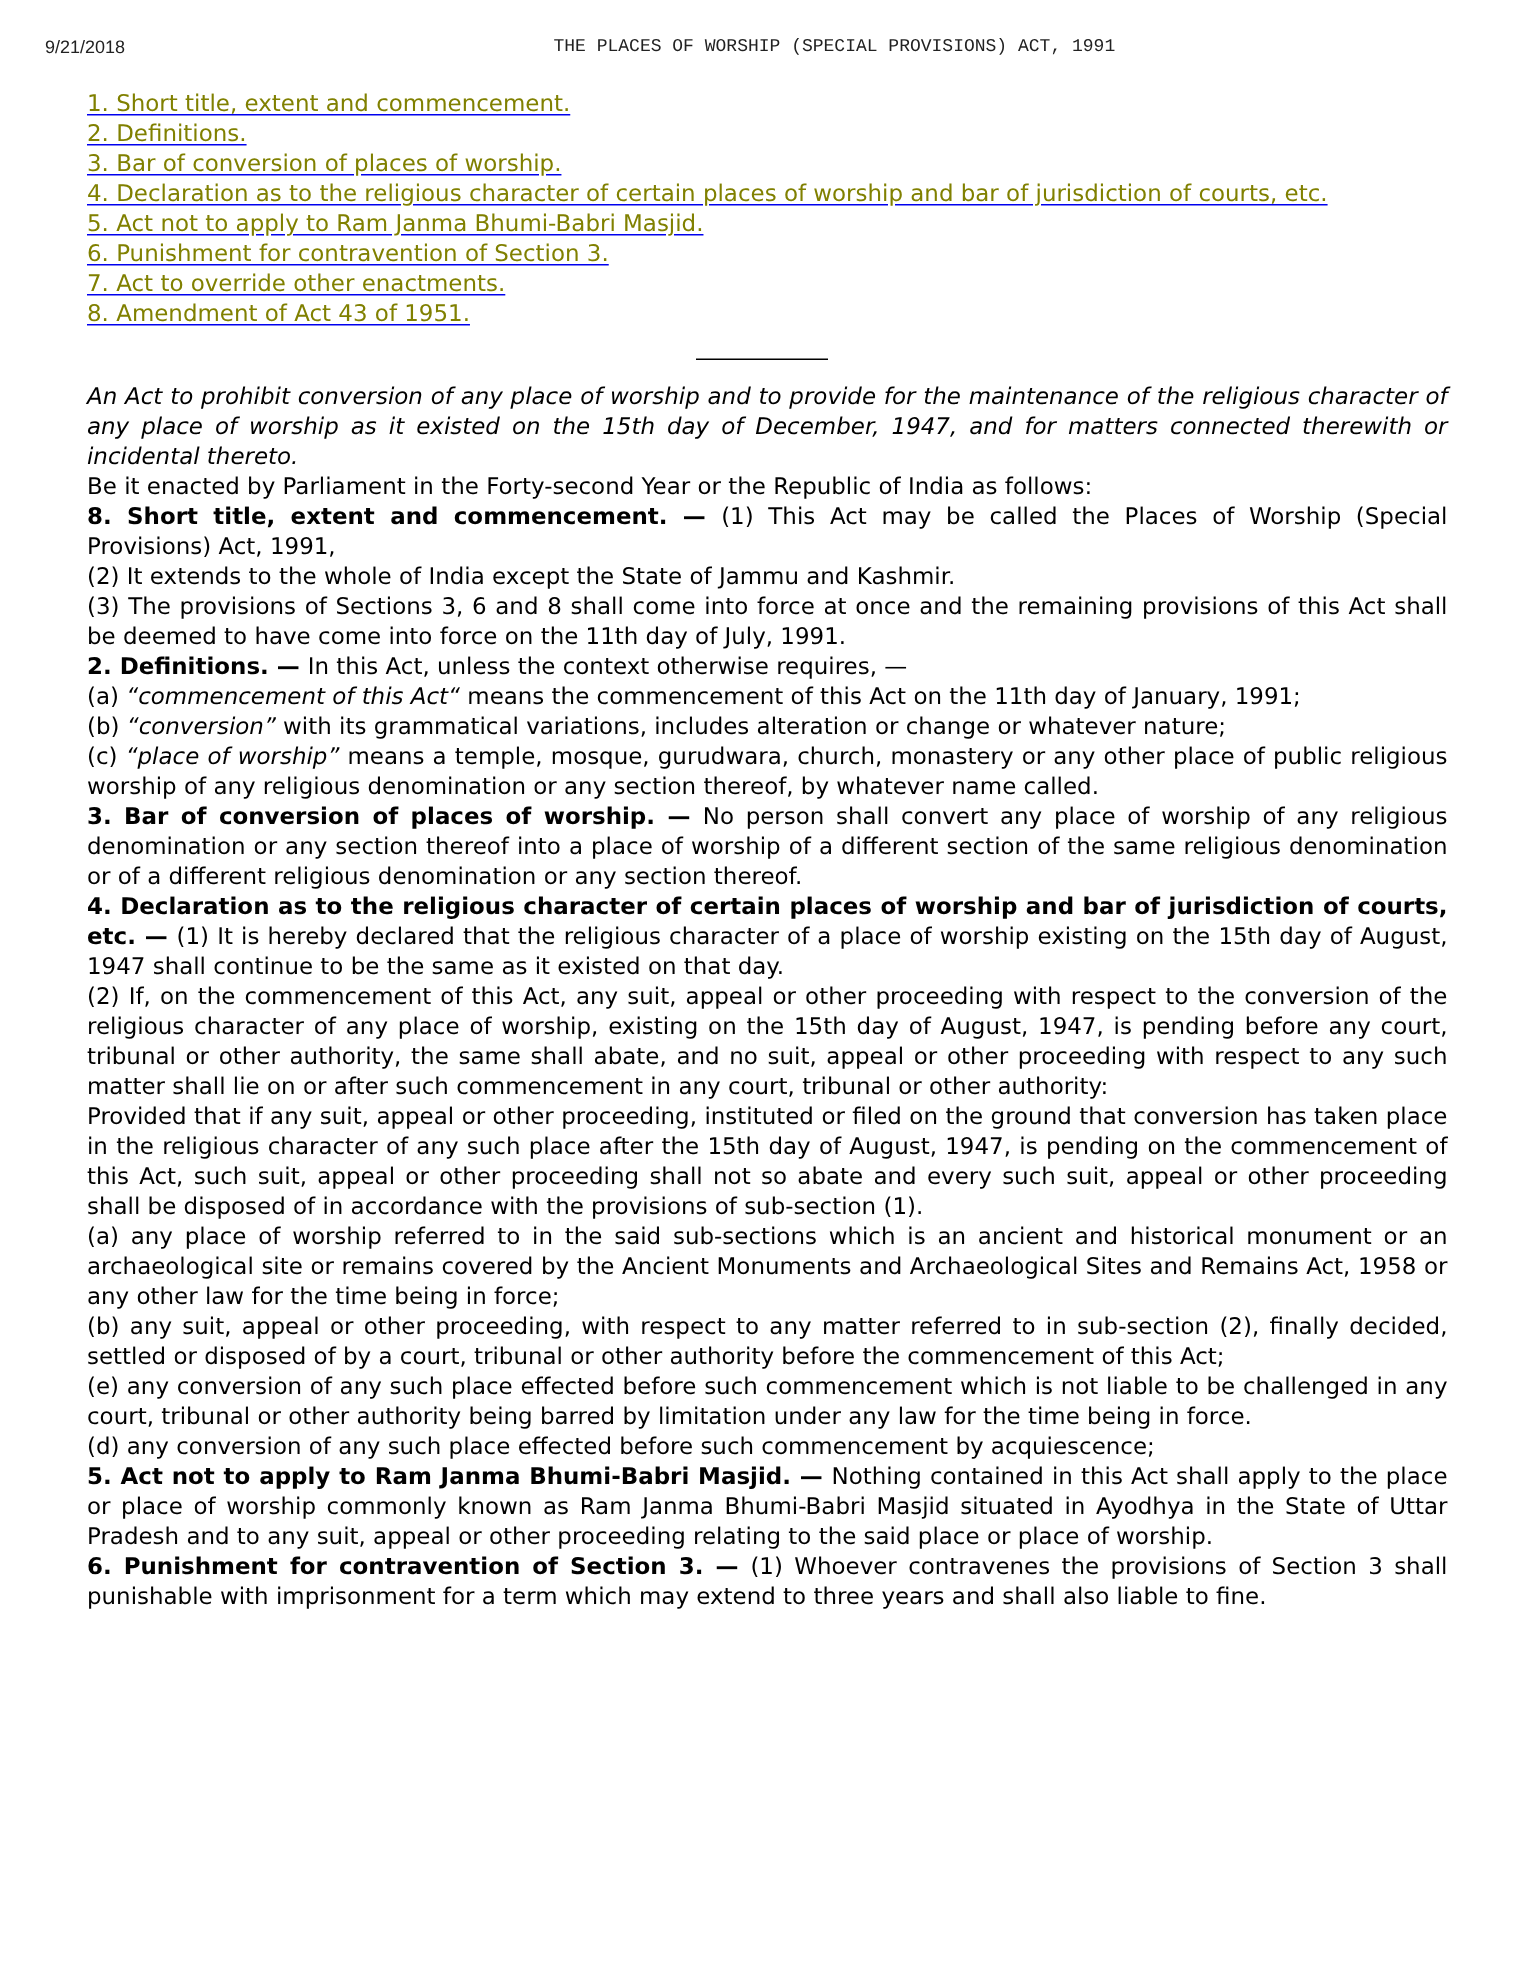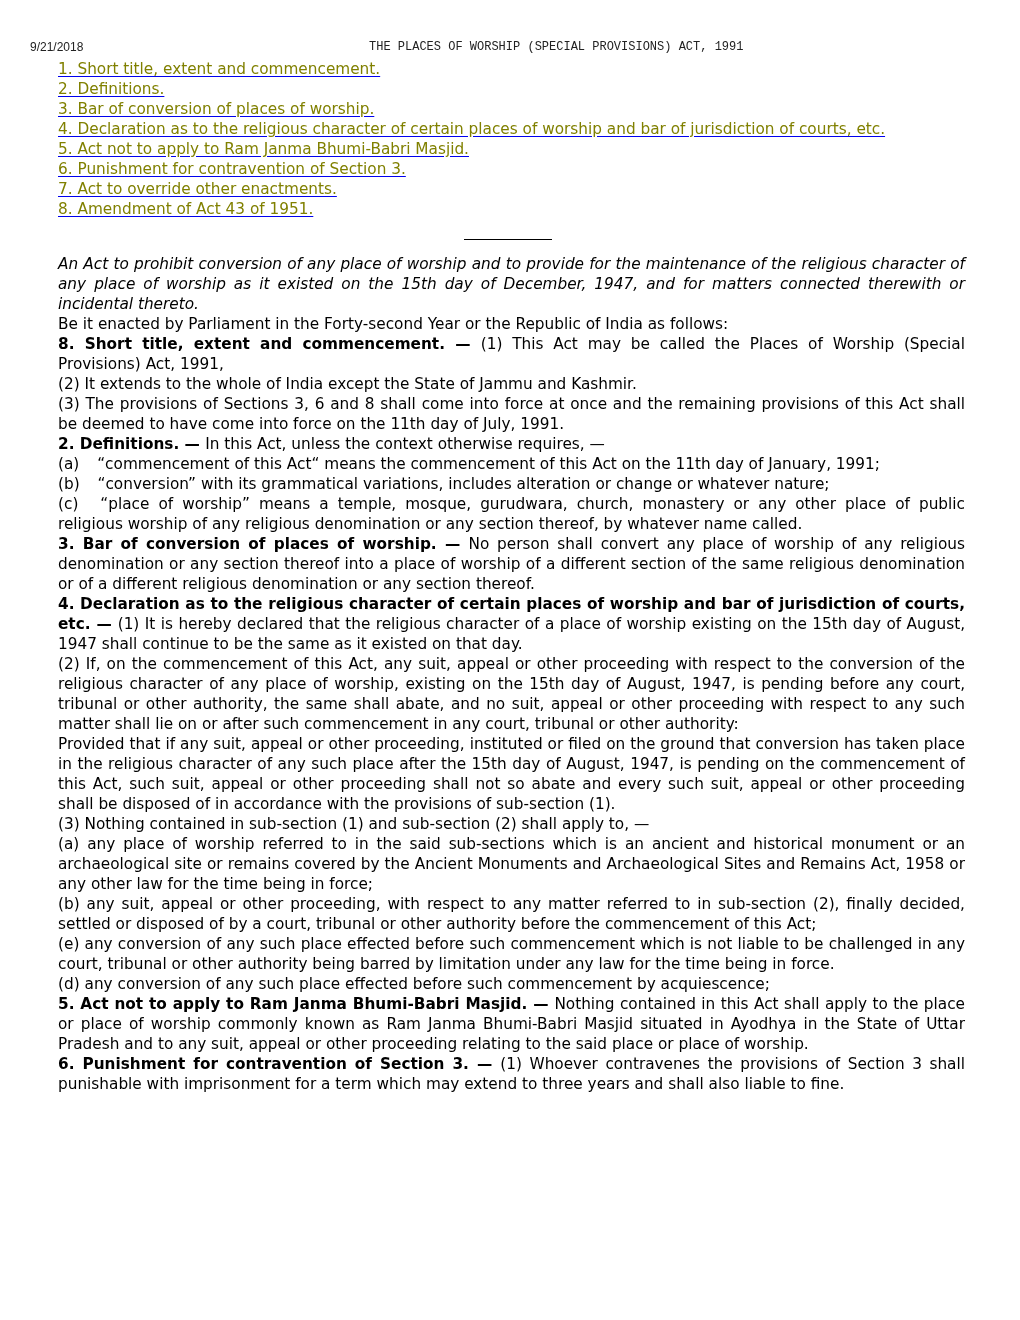"9/21/2018" .print-header { top: 40px -> 24px }
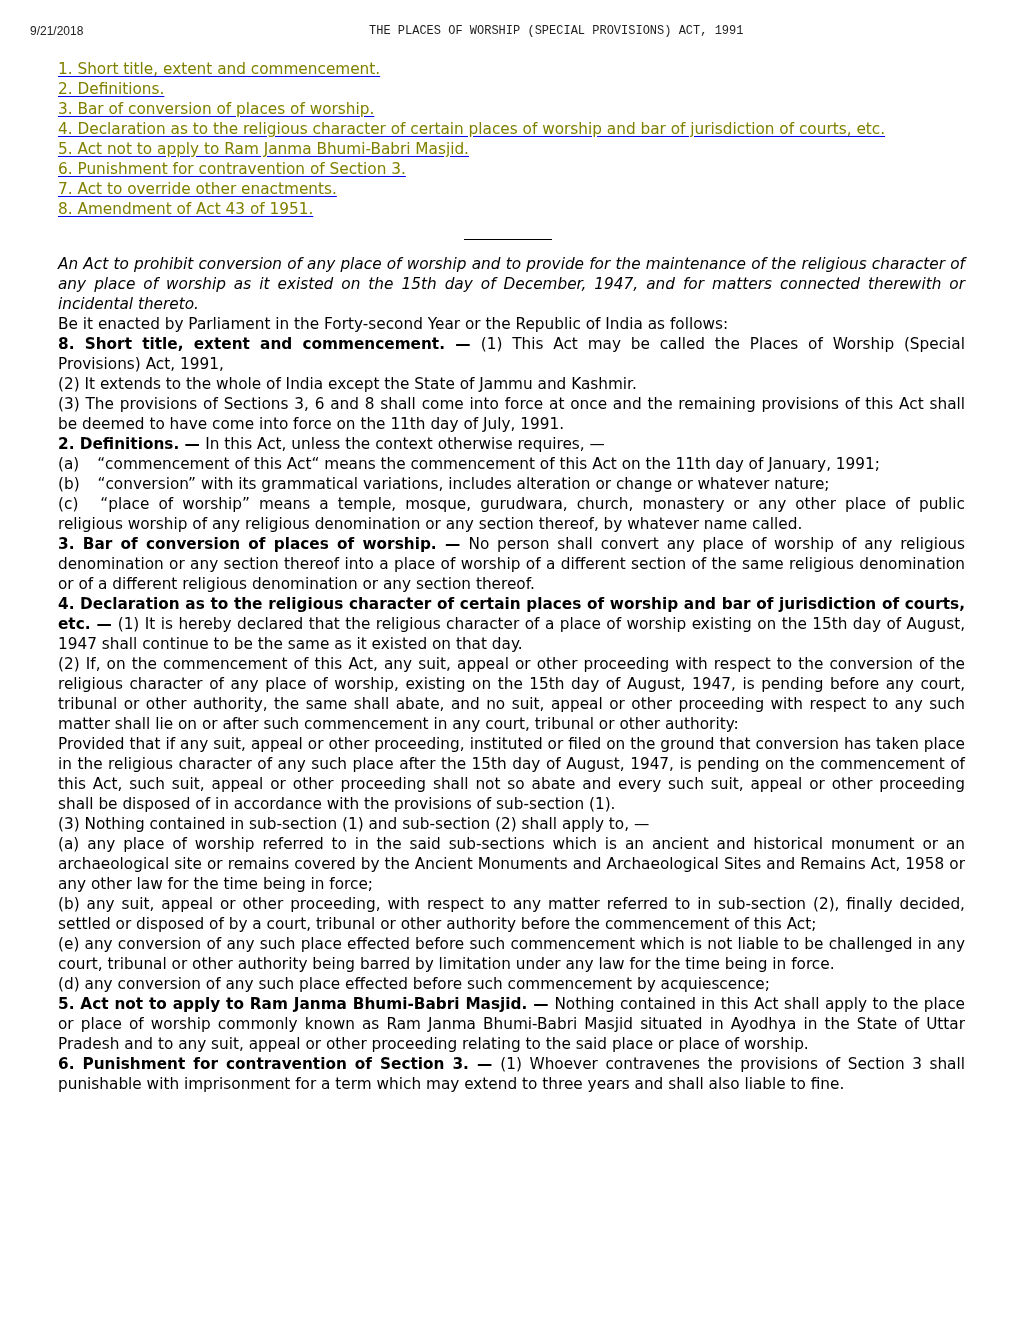"“commencement of this Act“" .i { font-style: none -> italic; margin-left: 13px -> none }
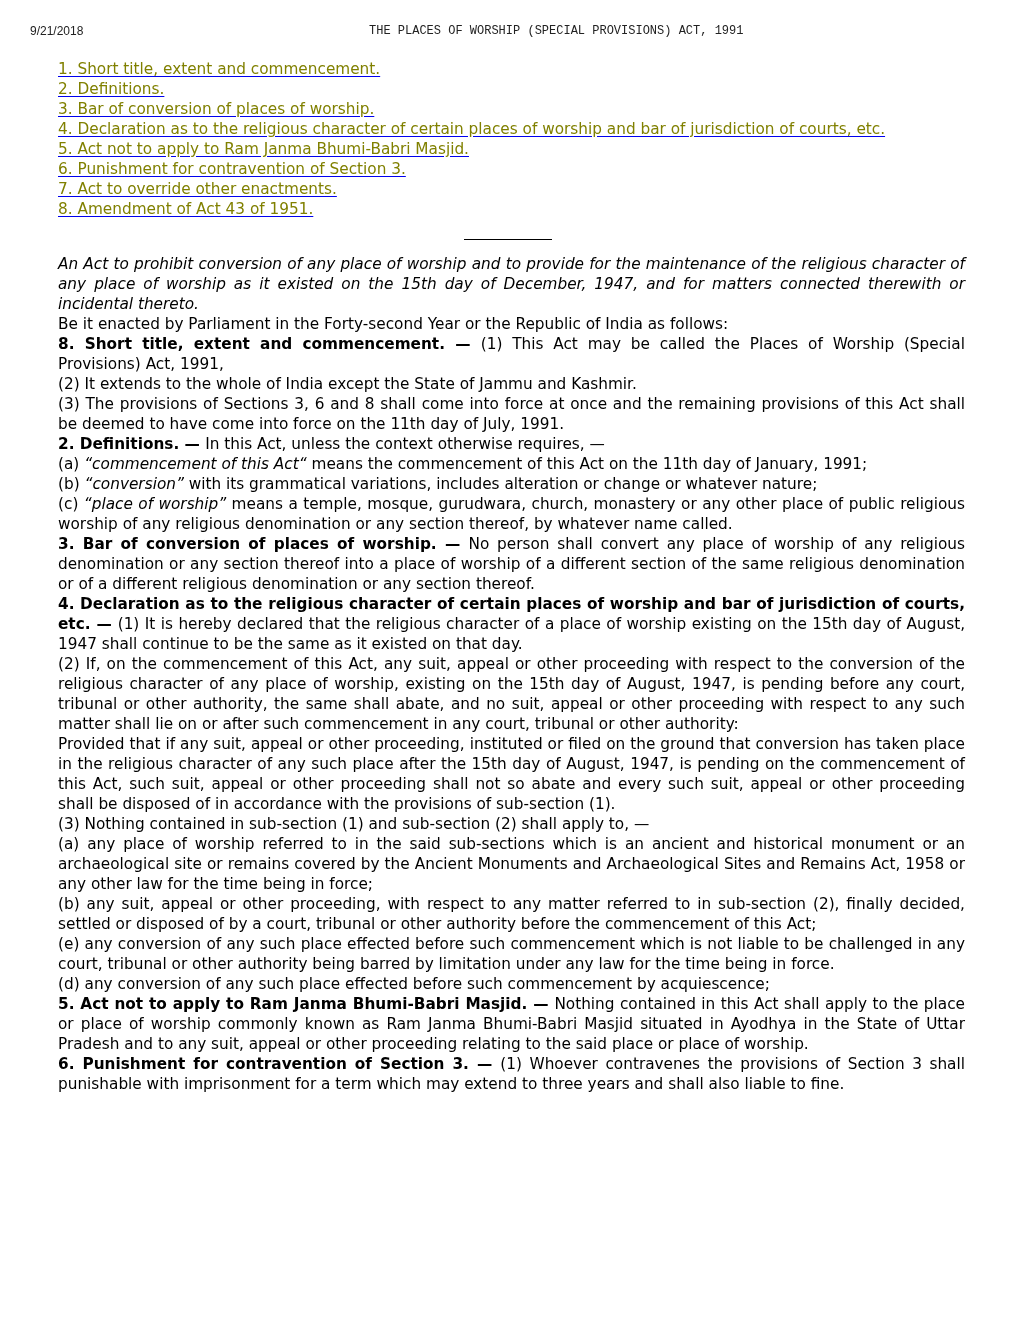"(3) Nothing contained in sub-section" p { html: <p>(3) Nothing contained in sub-section (1) and sub-section (2) shall apply to, —</p> -> none }
